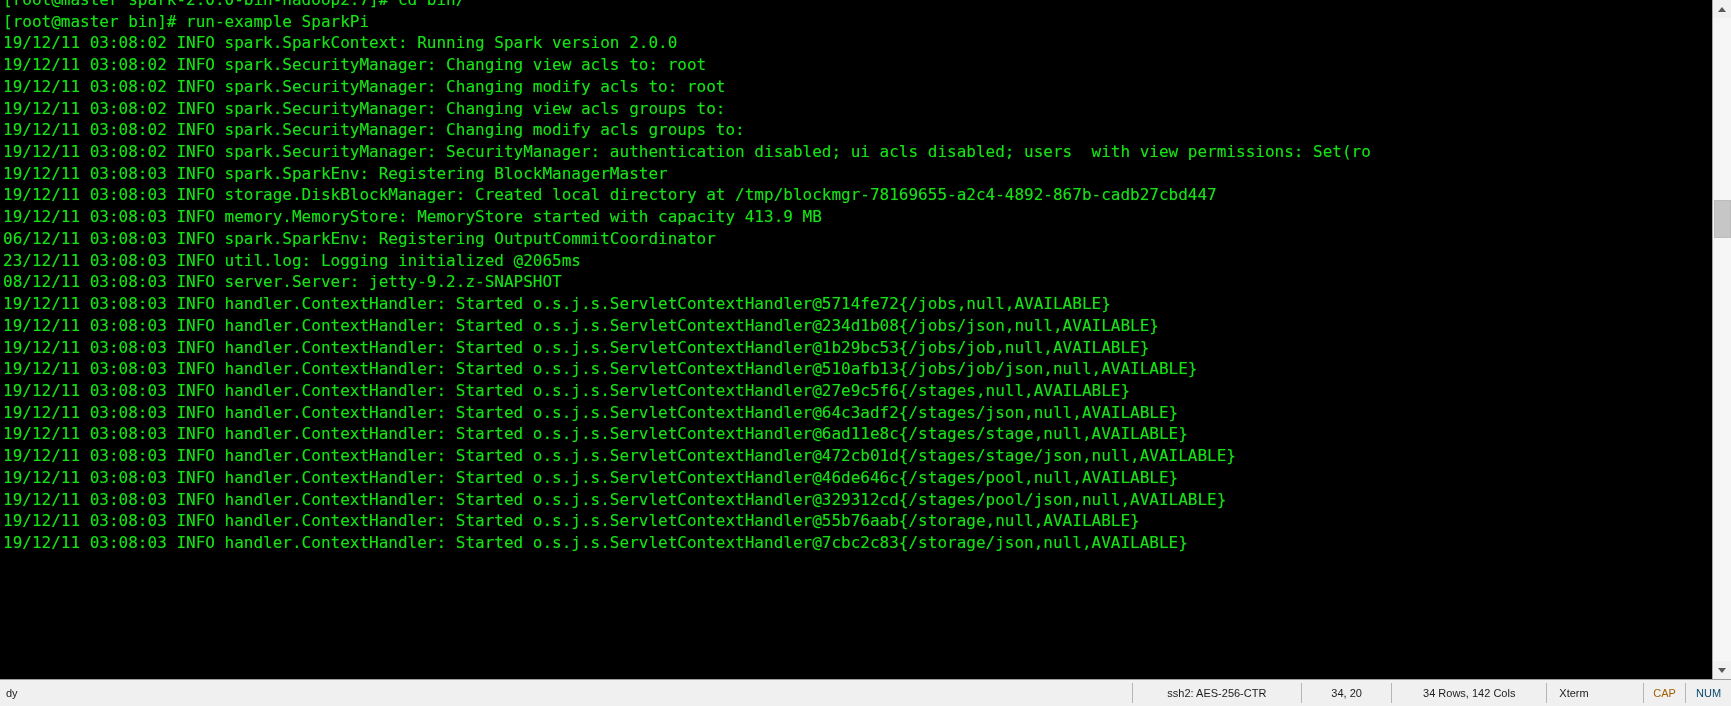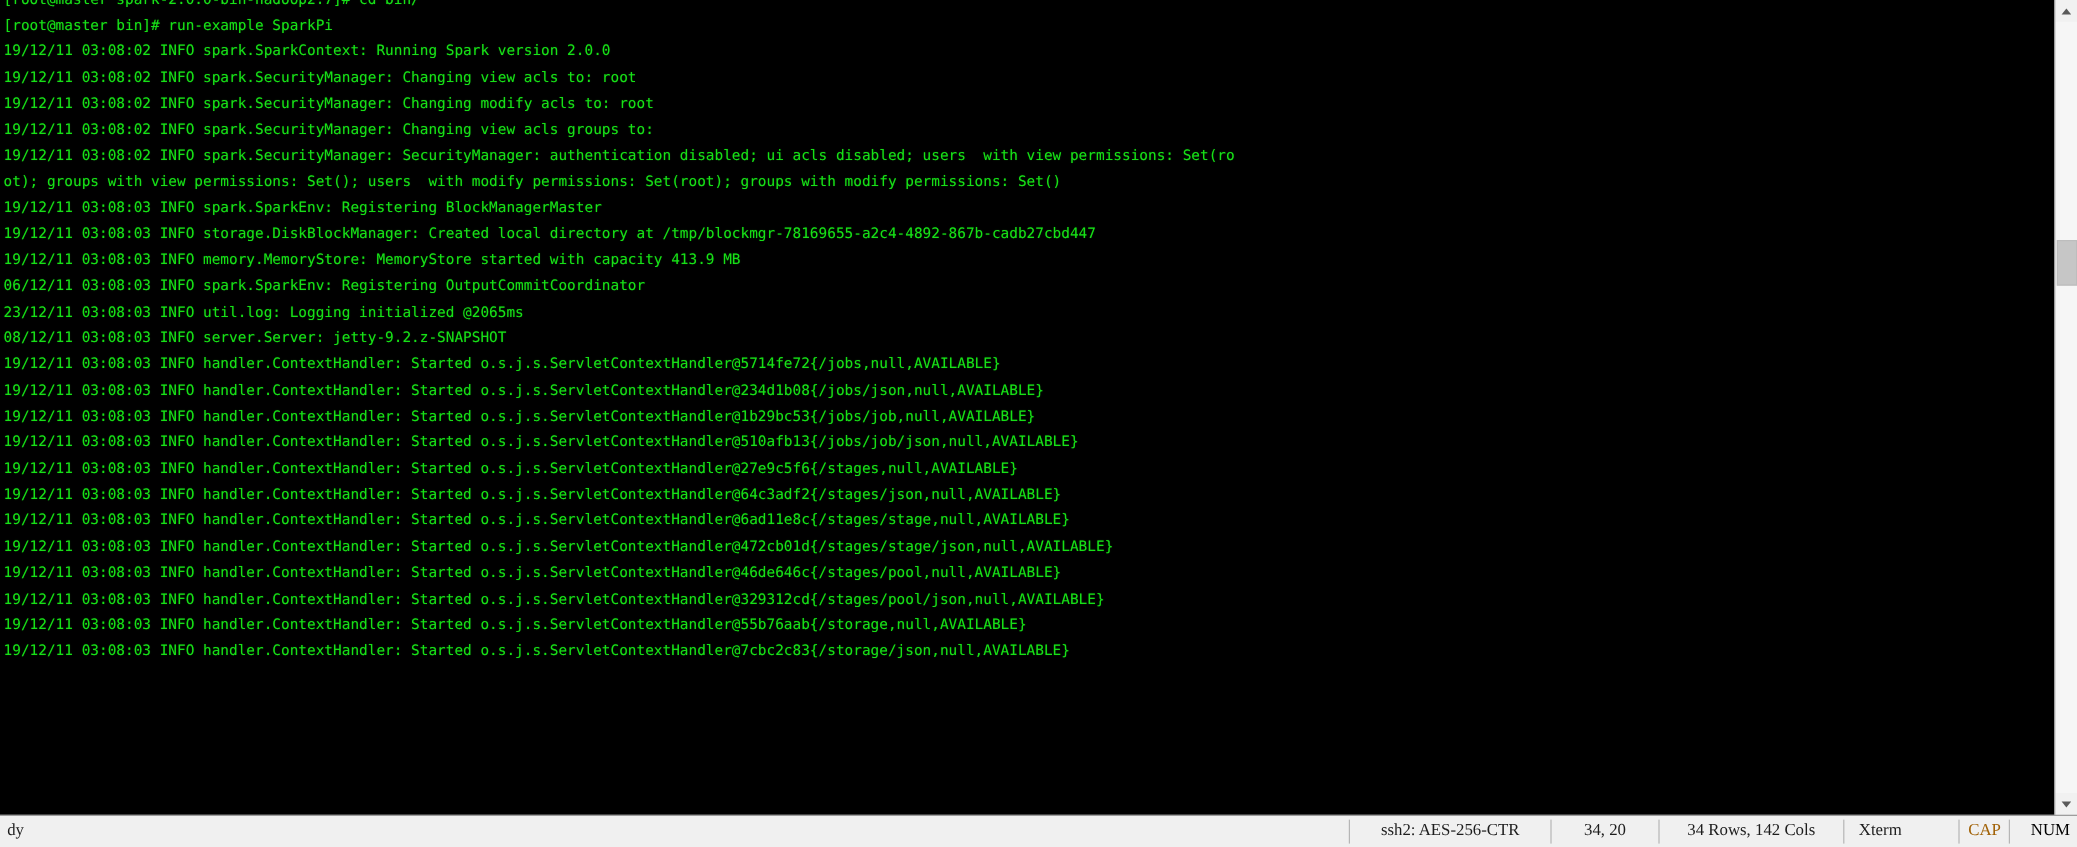"[root@master bin]# run-example SparkPi" .term-line { font-size: 12px -> 16px }
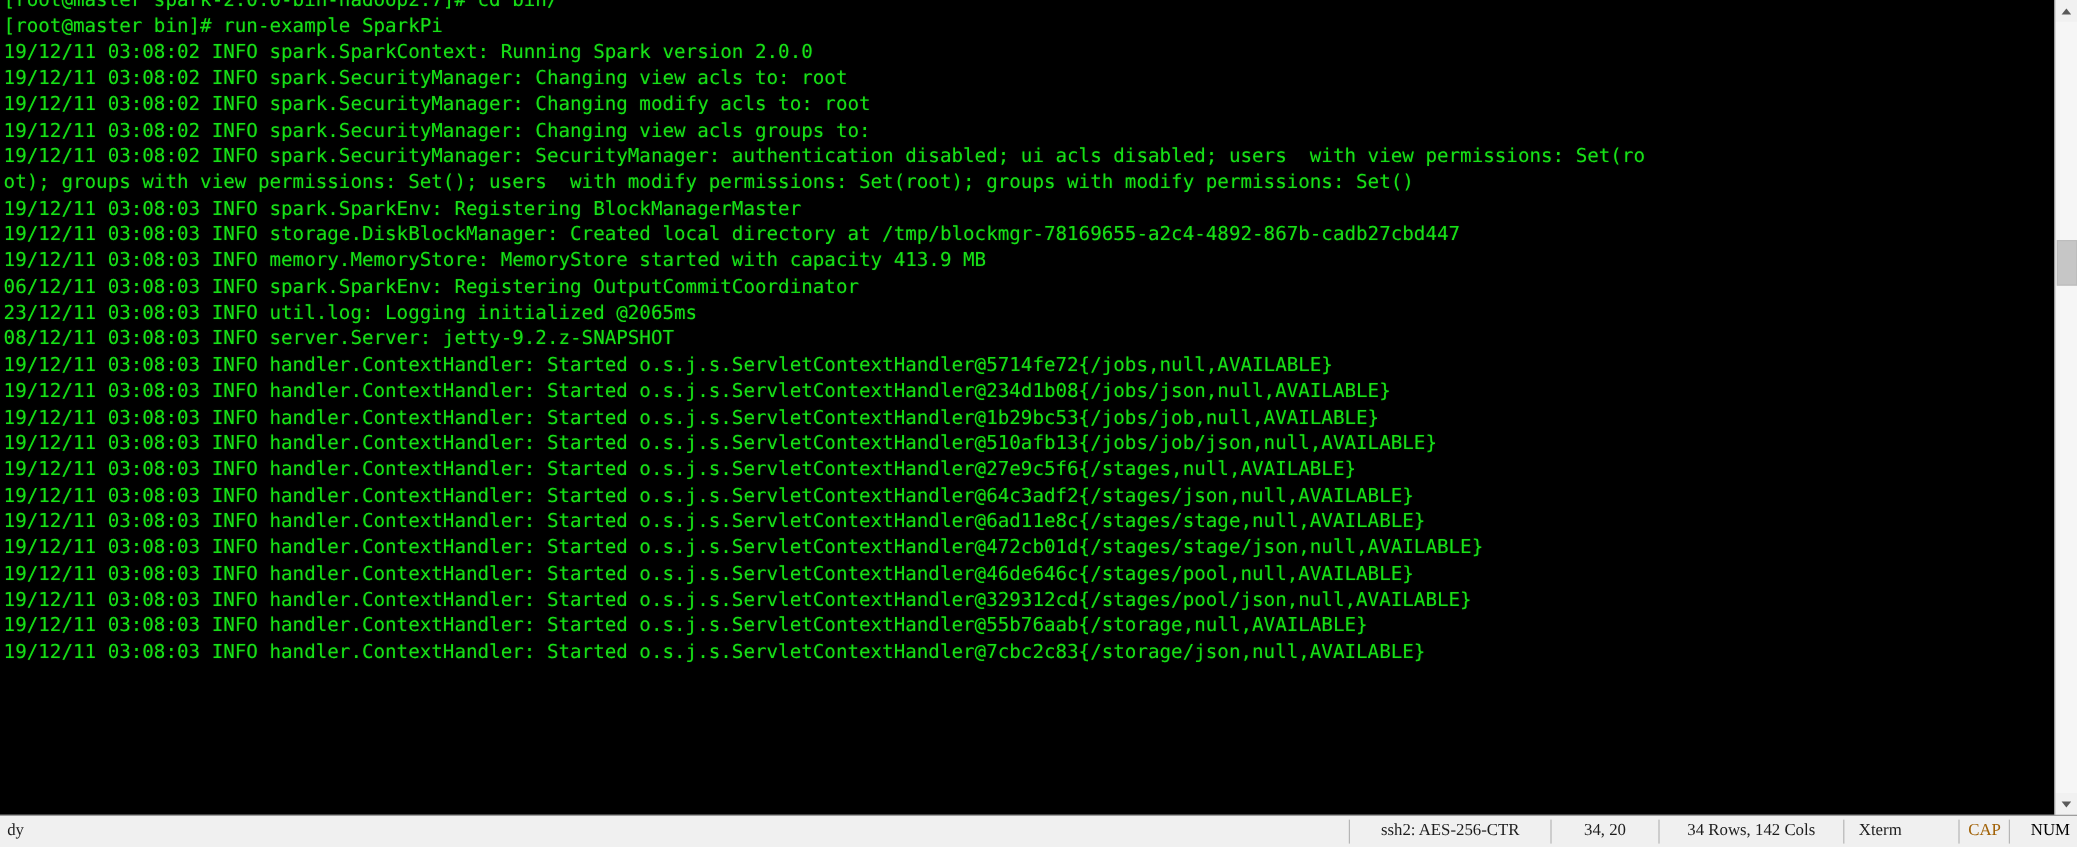"19/12/11 03:08:02 INFO spark.SecurityManager: Changing modify acls" span.term-line { html: none -> <span>19/12/11 03:08:02 INFO spark.SecurityManager: Changing modify acls groups to:</span> }
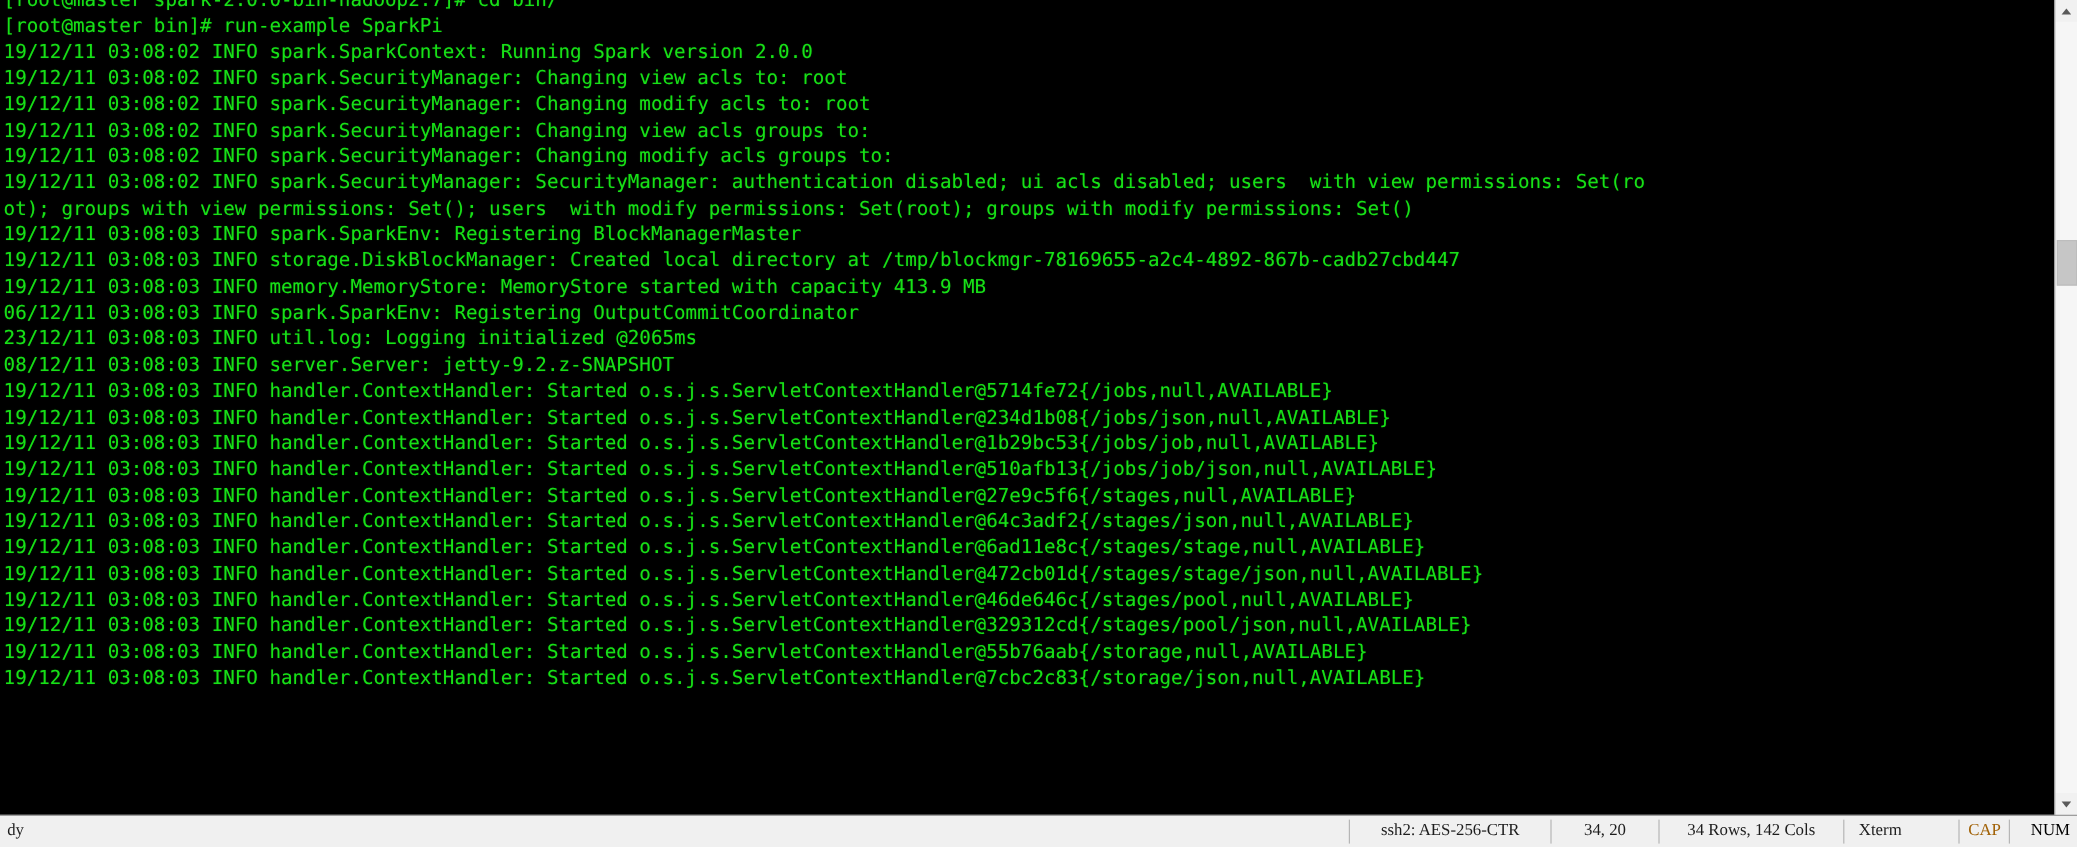"ot); groups with view permissions:" span.term-line { html: <span>ot); groups with view permissions: Set(); users with modify permissions: Set(root); groups with modify permissions: Set()</span> -> none }
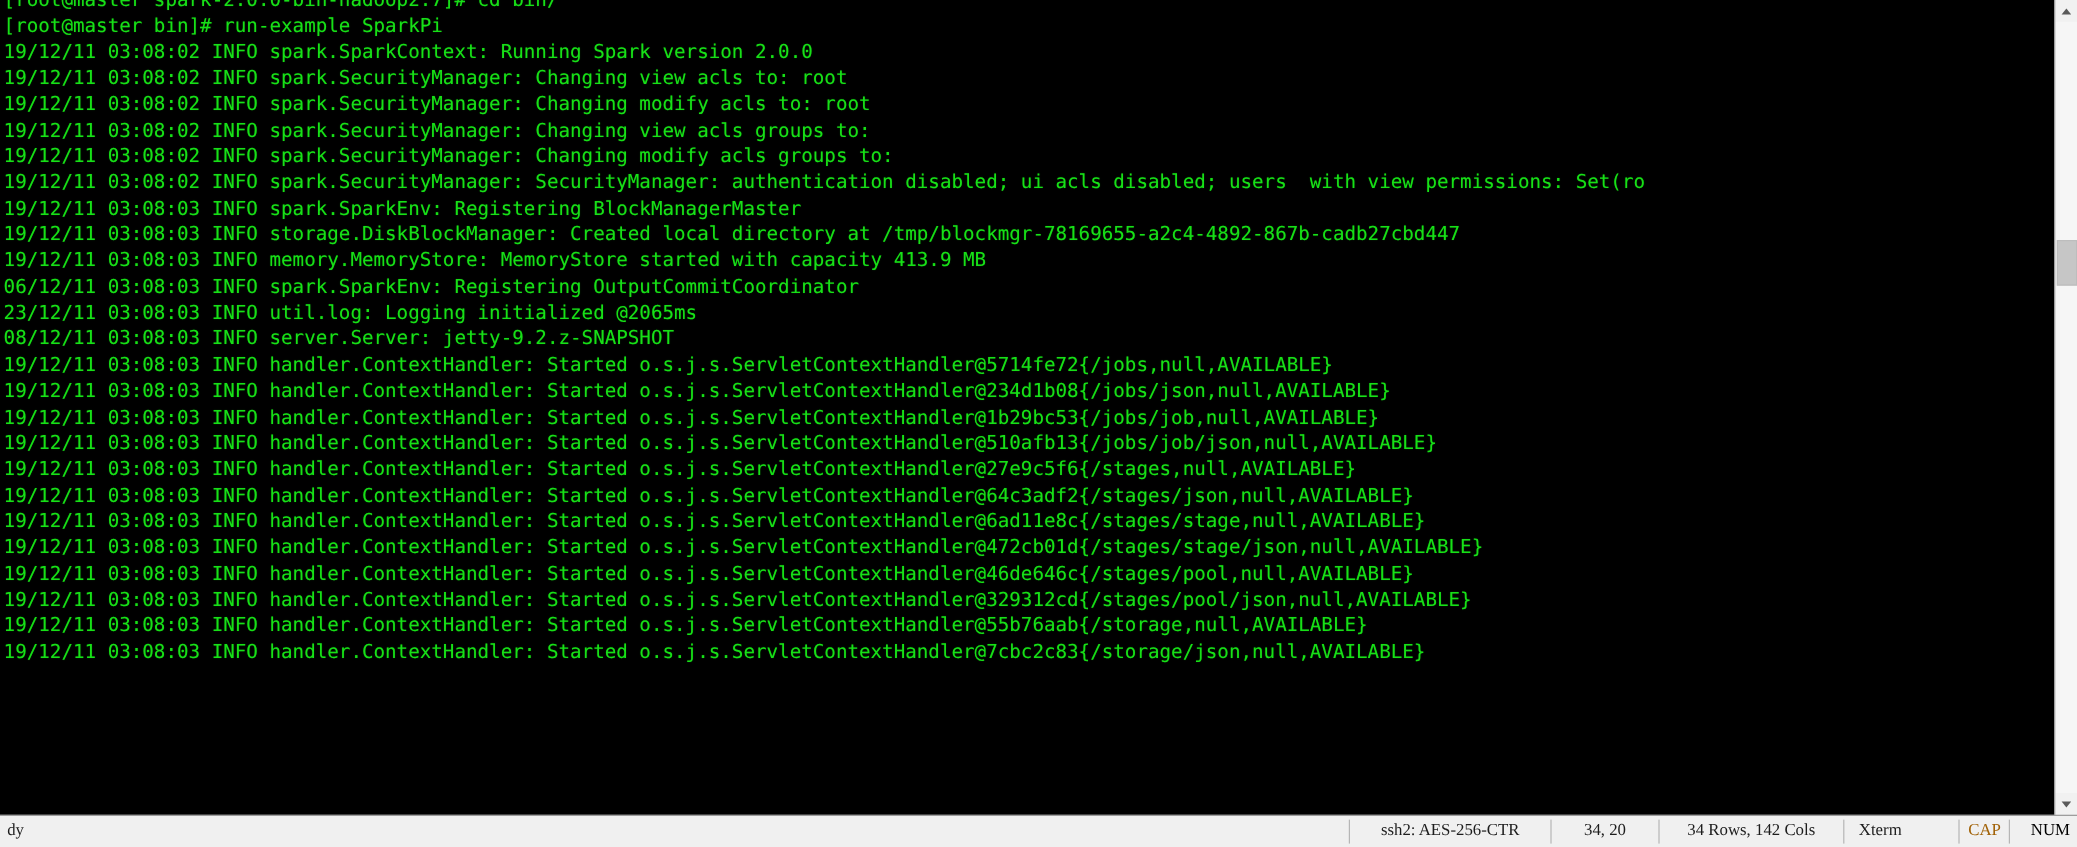"dy" #status-bar { font-family: Liberation Serif, serif -> Liberation Sans, sans-serif; font-size: 14px -> 11px }
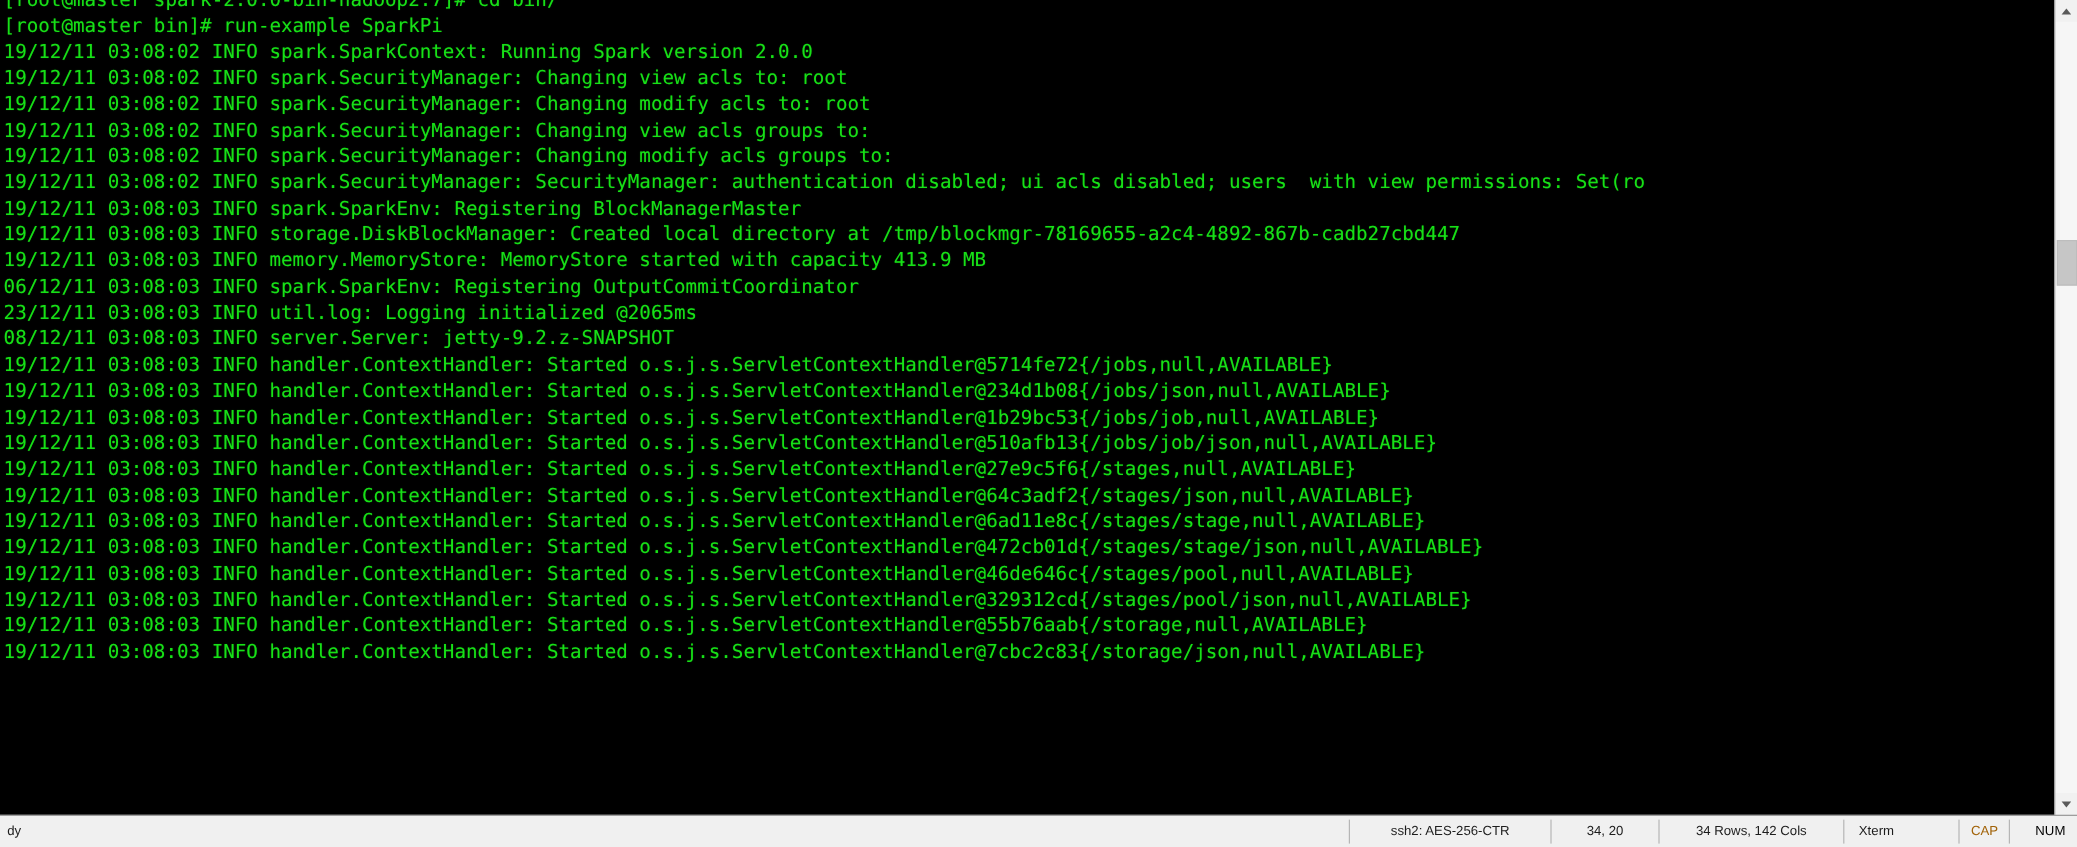"NUM" #sb-num { color: #000000 -> #0c4a6e; margin-left: 11px -> none }
